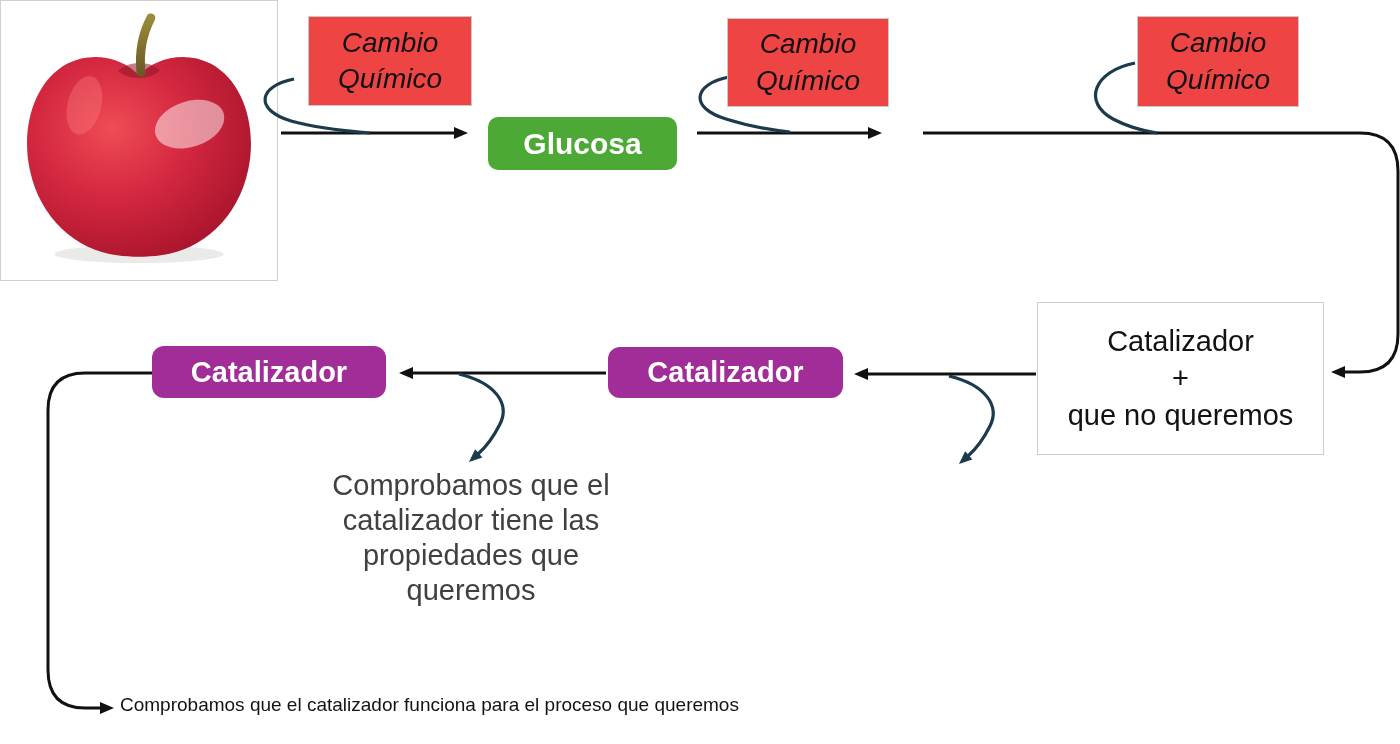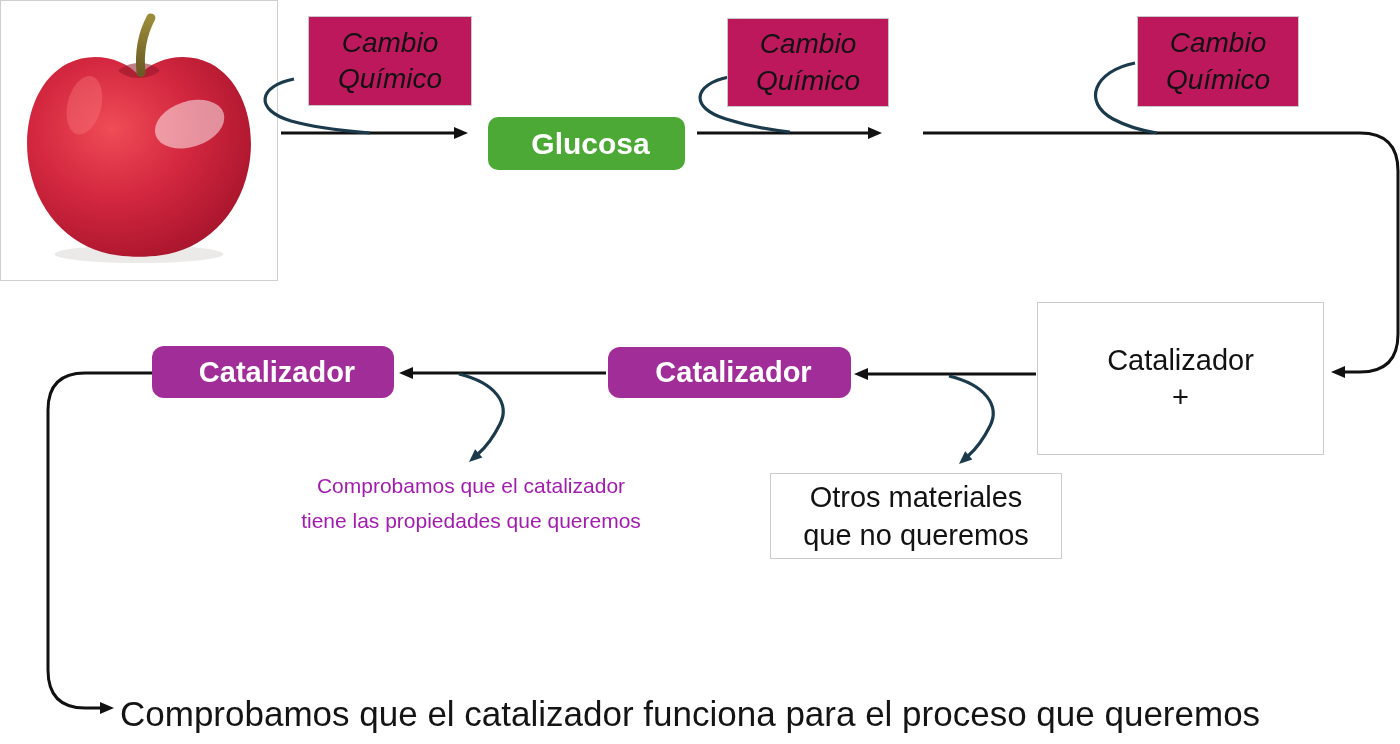"Cambio Químico" .lblbox { background: #be185d -> #ef4444 }
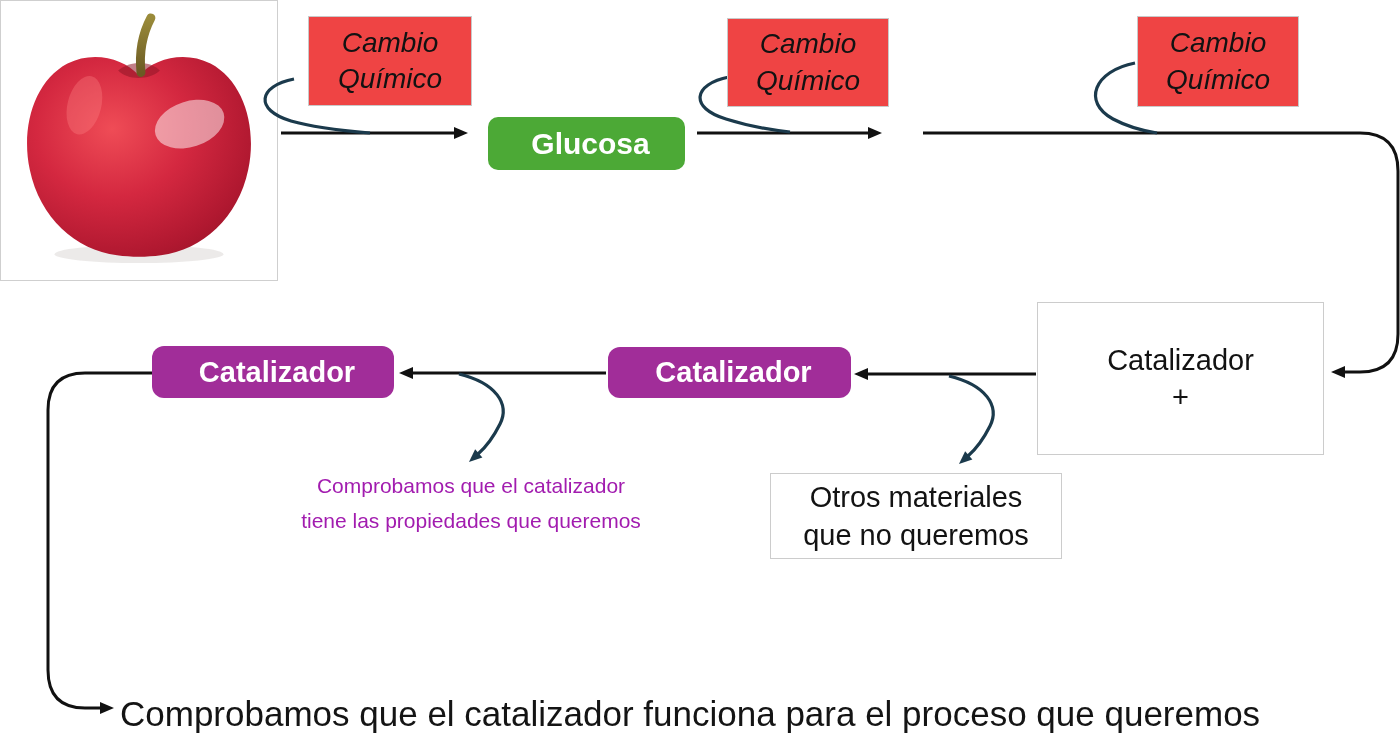"Glucosa" .pill { padding-left: 8px -> none }
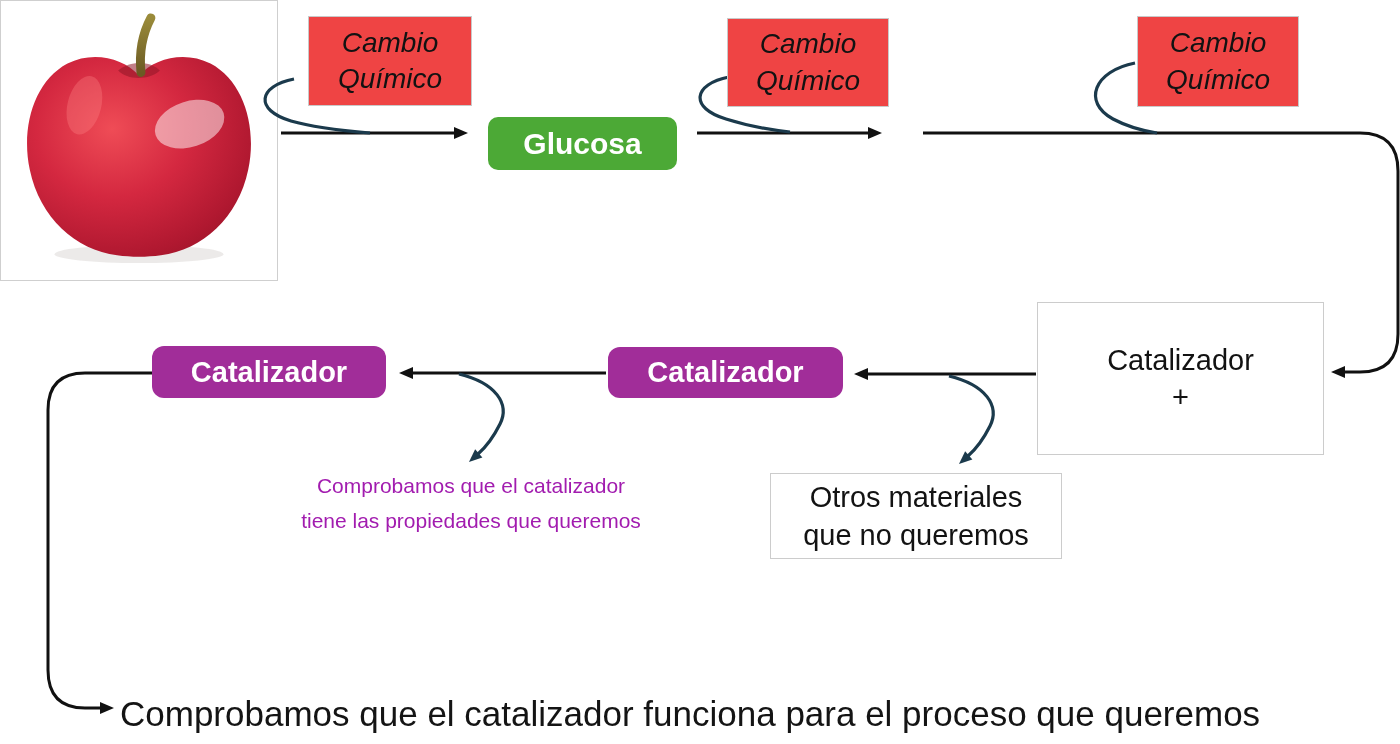"que no queremos" div { html: none -> <div>que no queremos</div> }
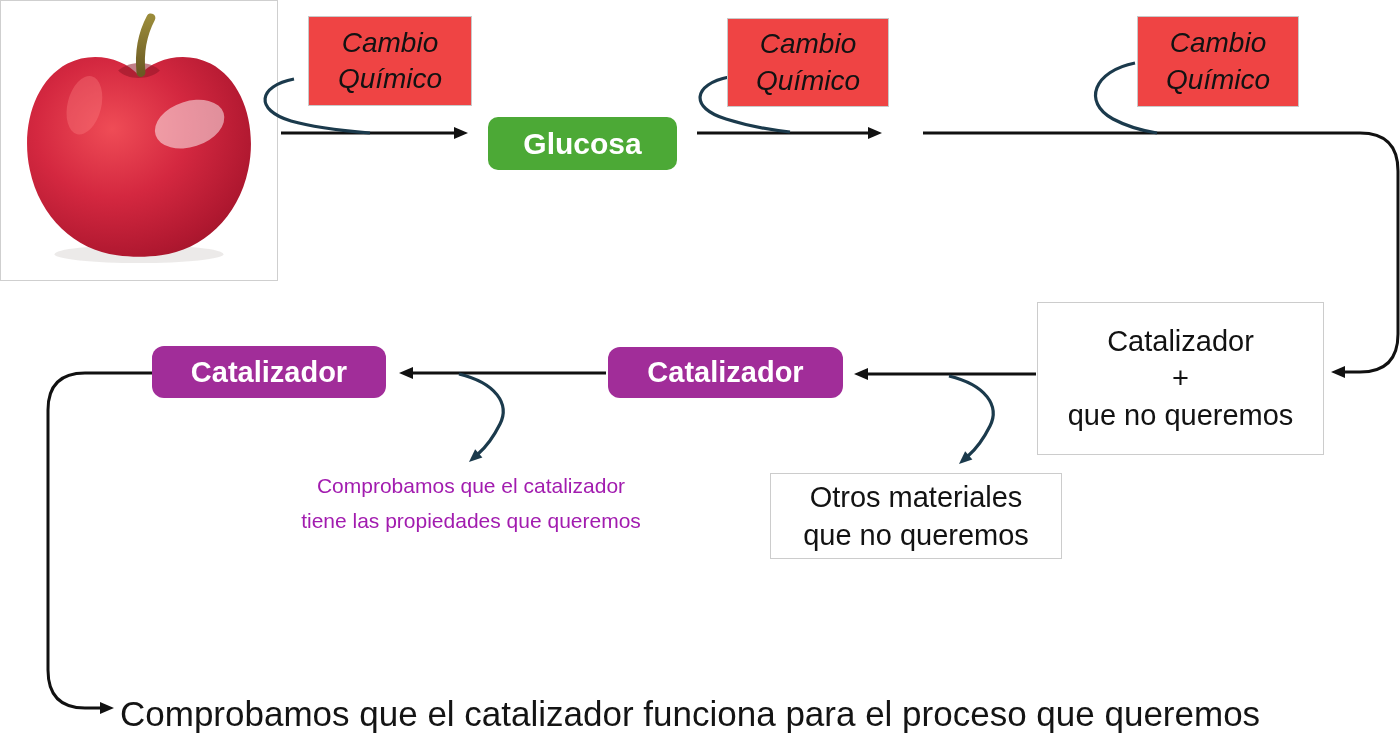"Comprobamos que el catalizador tiene" .note { color: #a21caf -> #404040; font-size: 21px -> 29px }
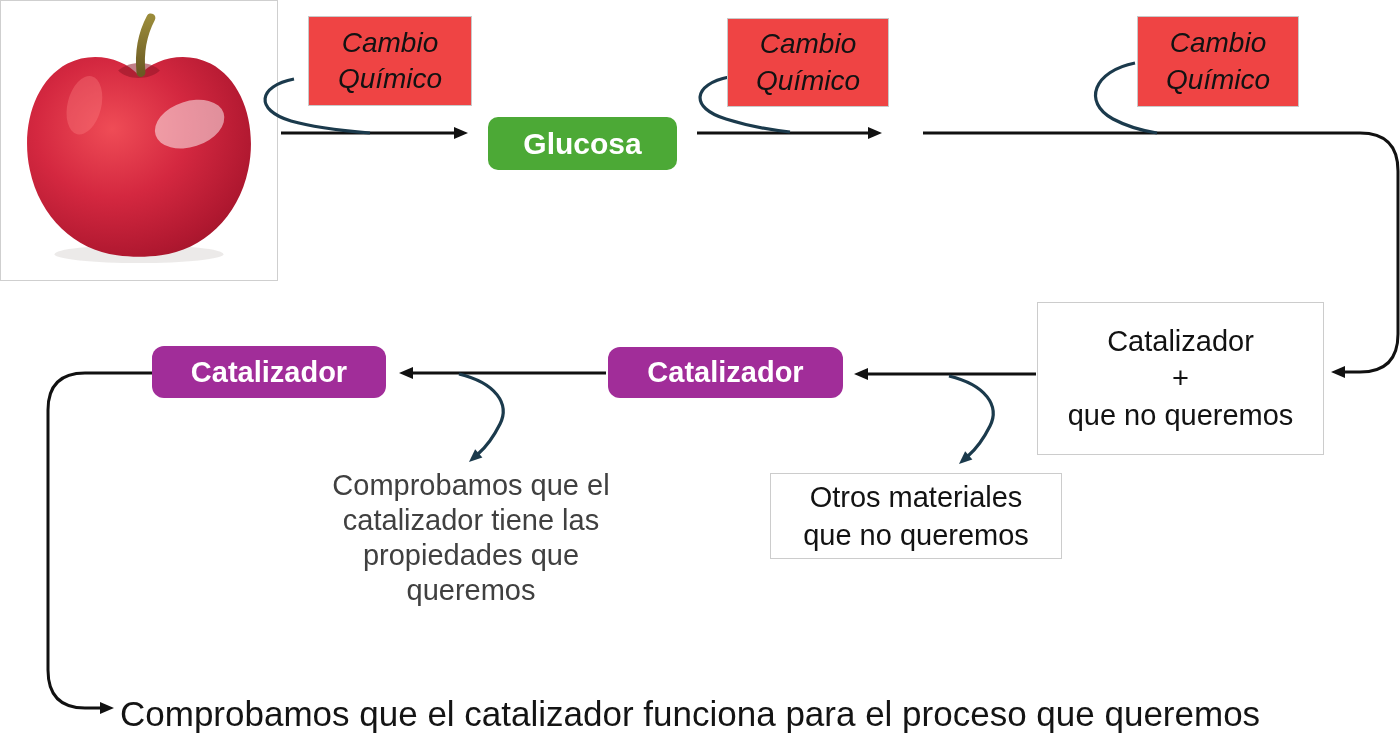"Otros materiales que no queremos" div.abs { html: <div> <div>Otros materiales que no queremos</div> </div> -> none }
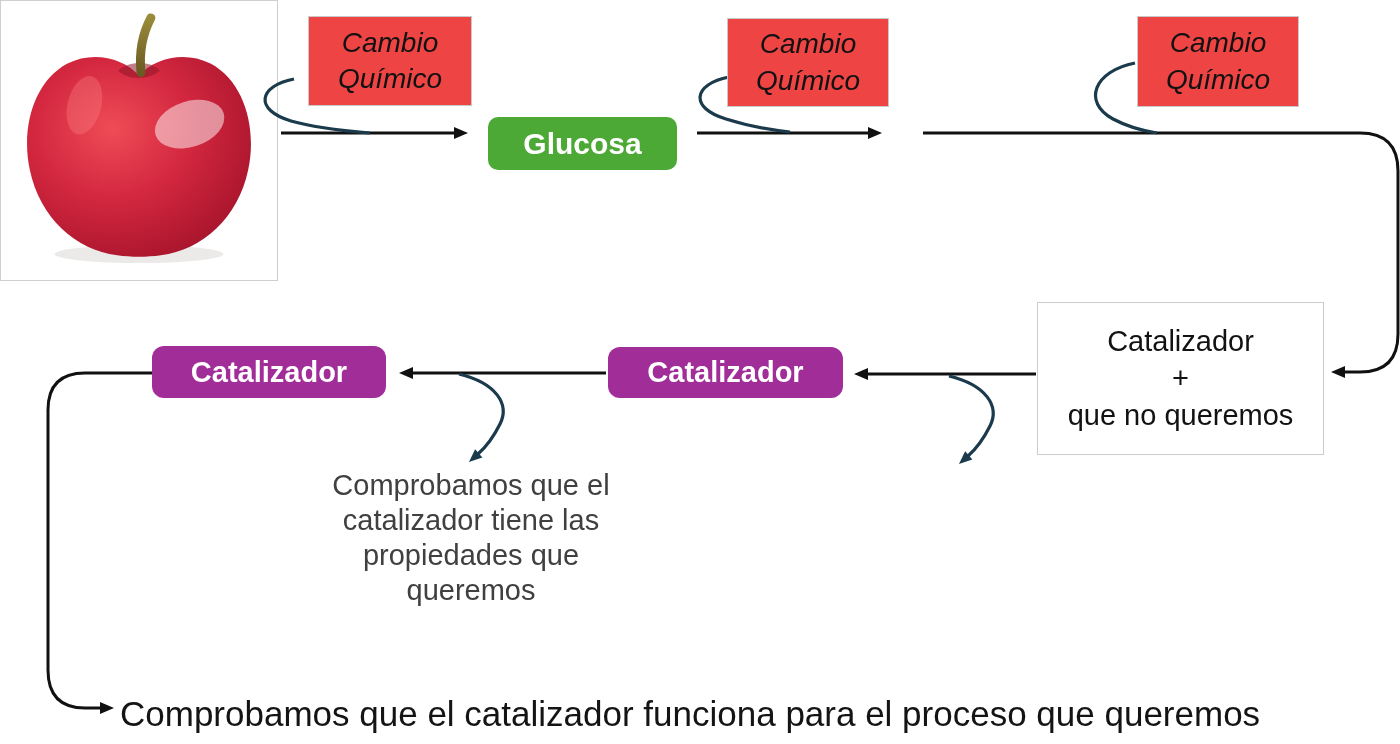"Comprobamos que el catalizador funciona" .note-bottom { font-size: 35px -> 19px }
